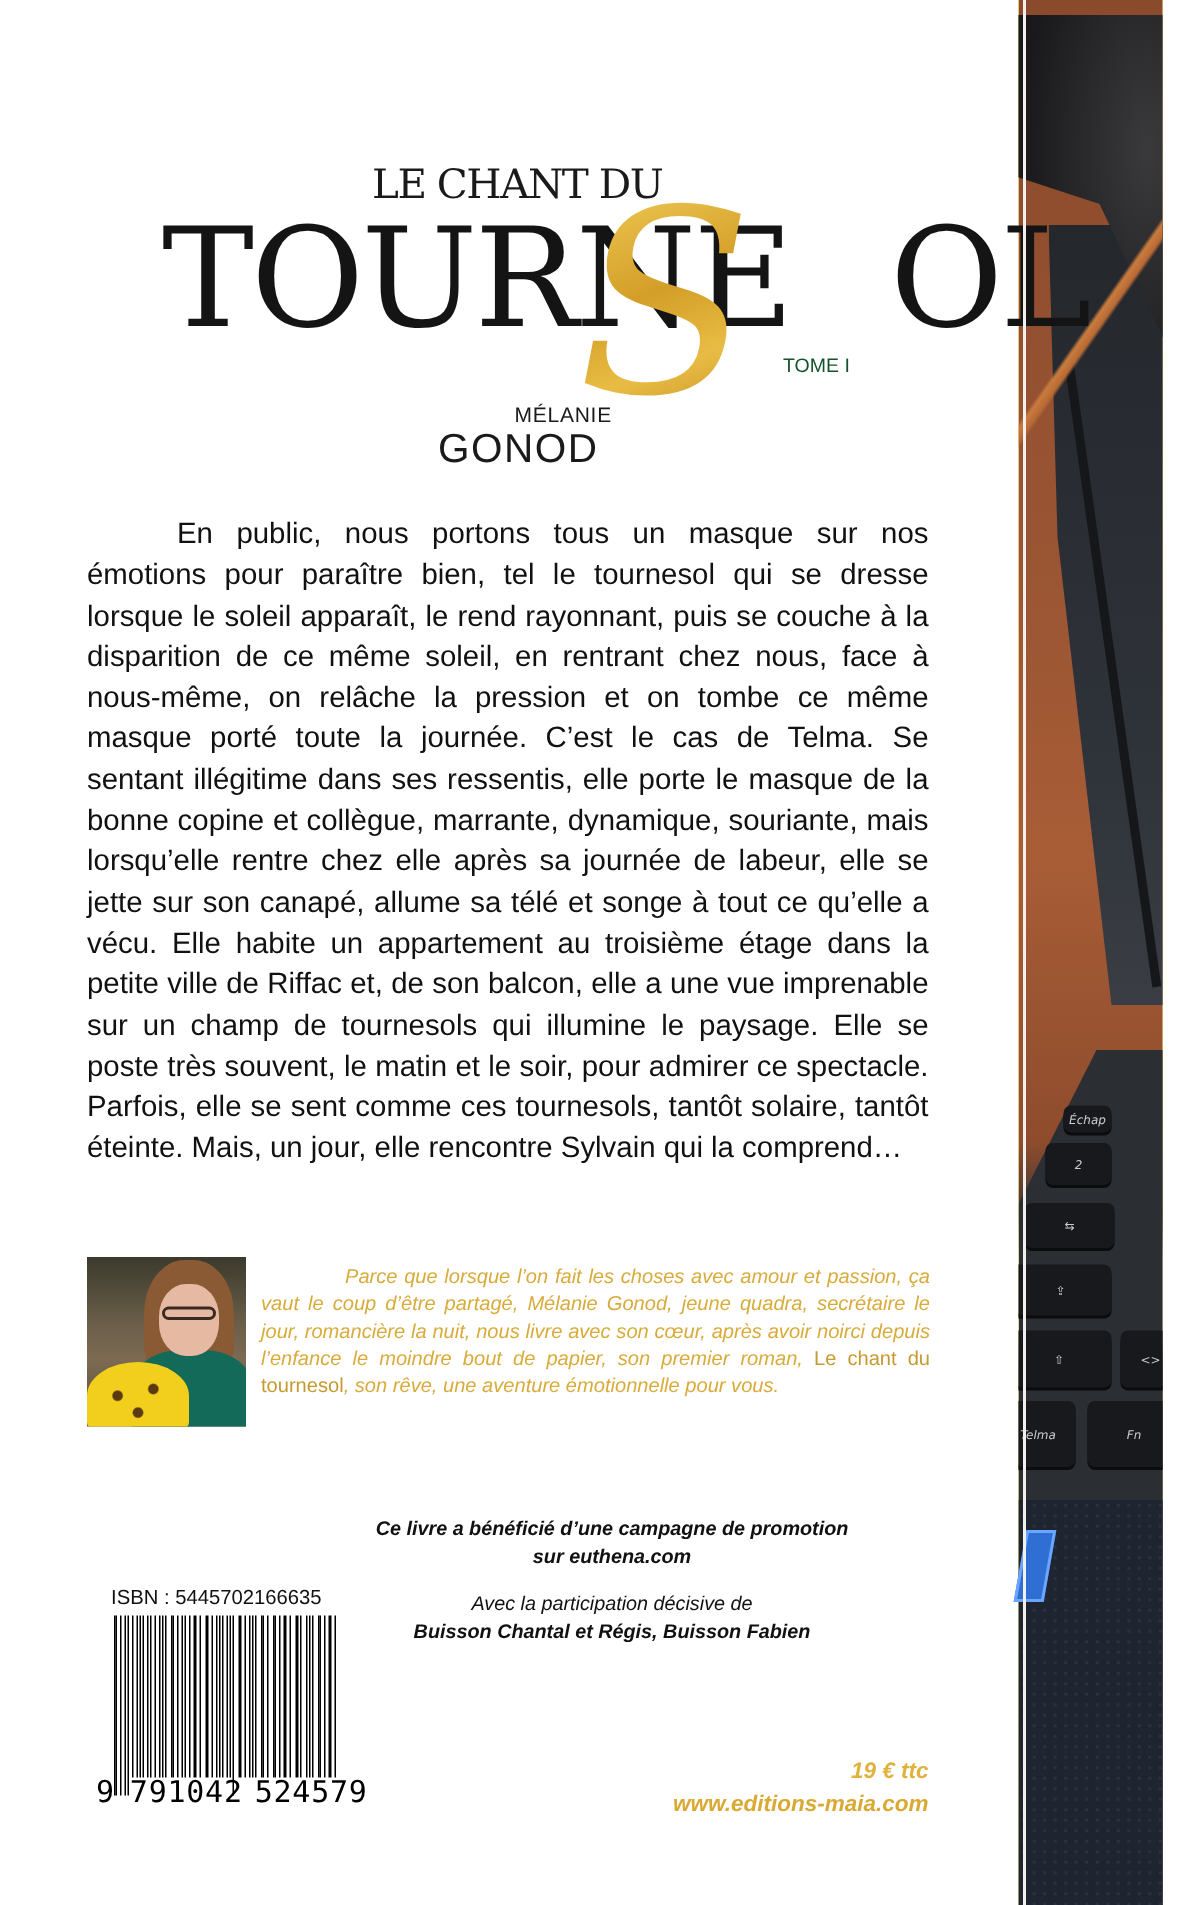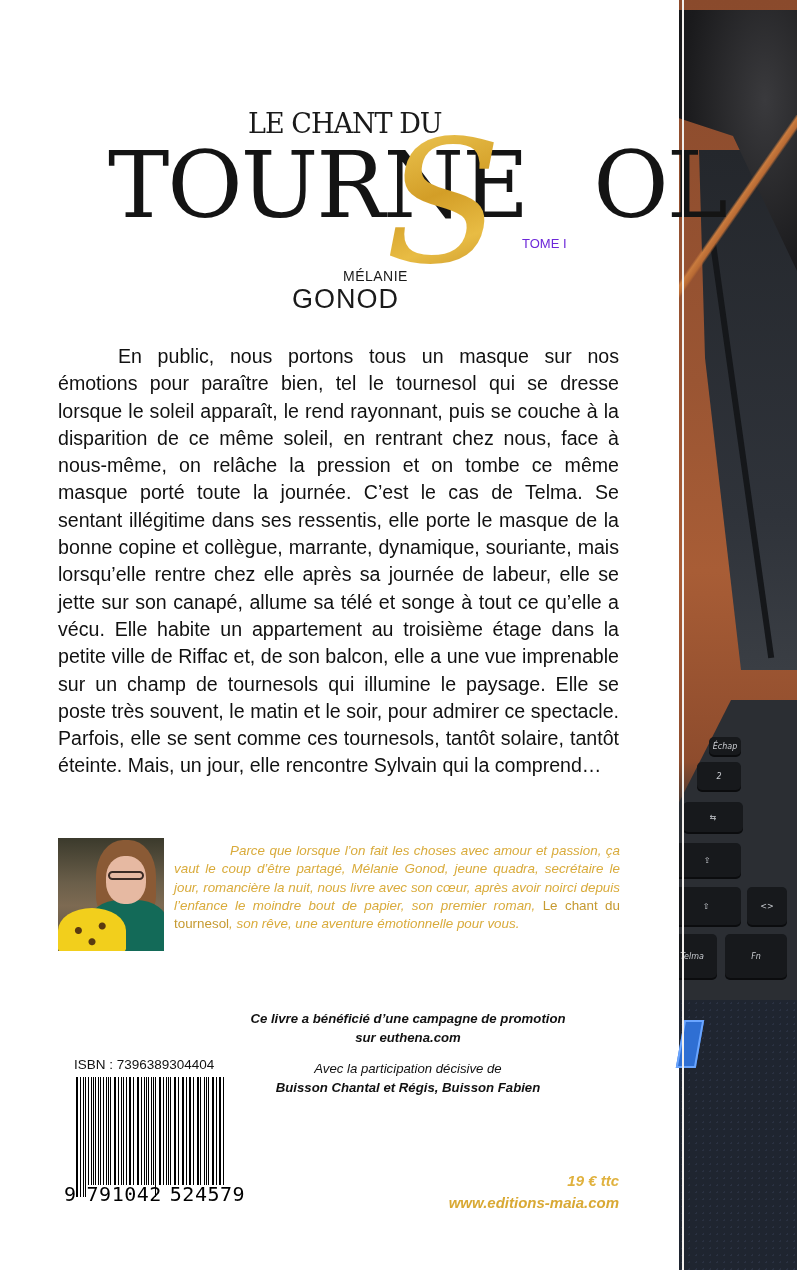"TOME I" .t-tome { color: #6d28d9 -> #14532d }
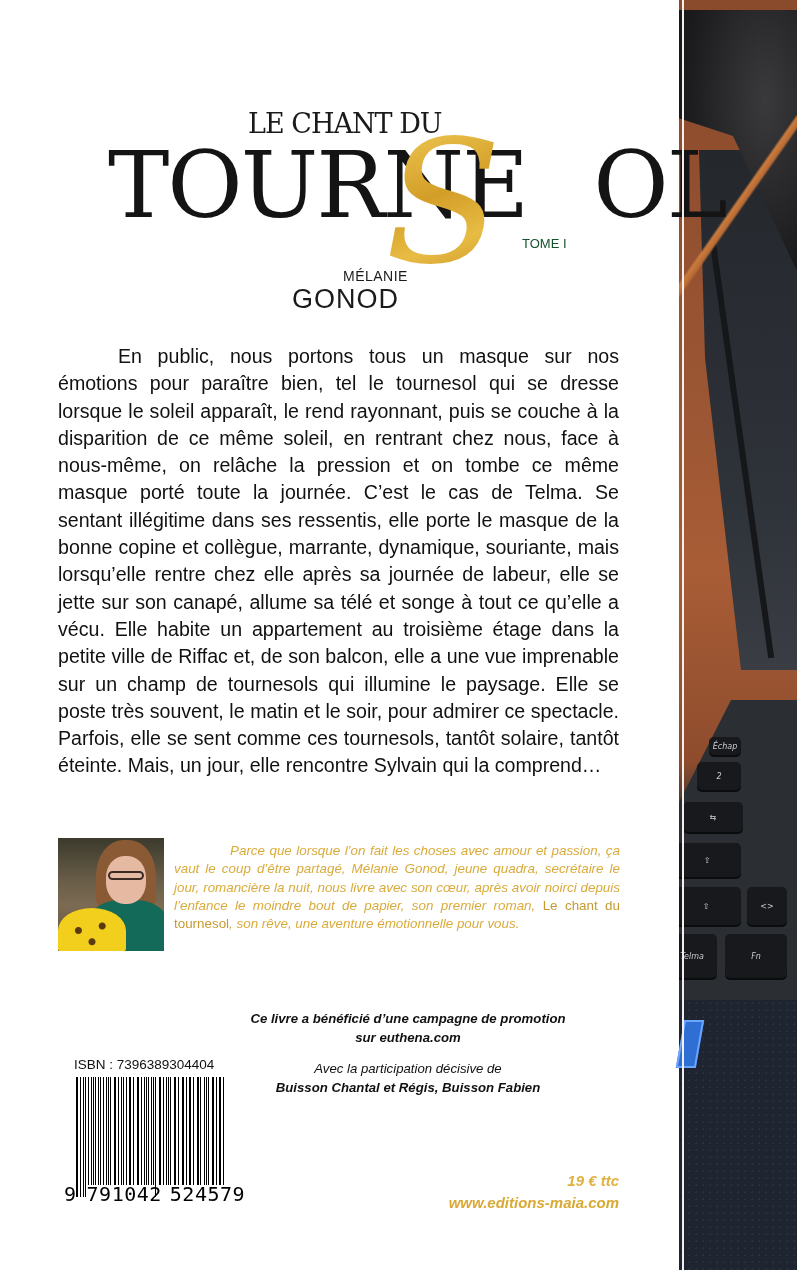"Échap" .photo-strip { width: 118px -> 96px }
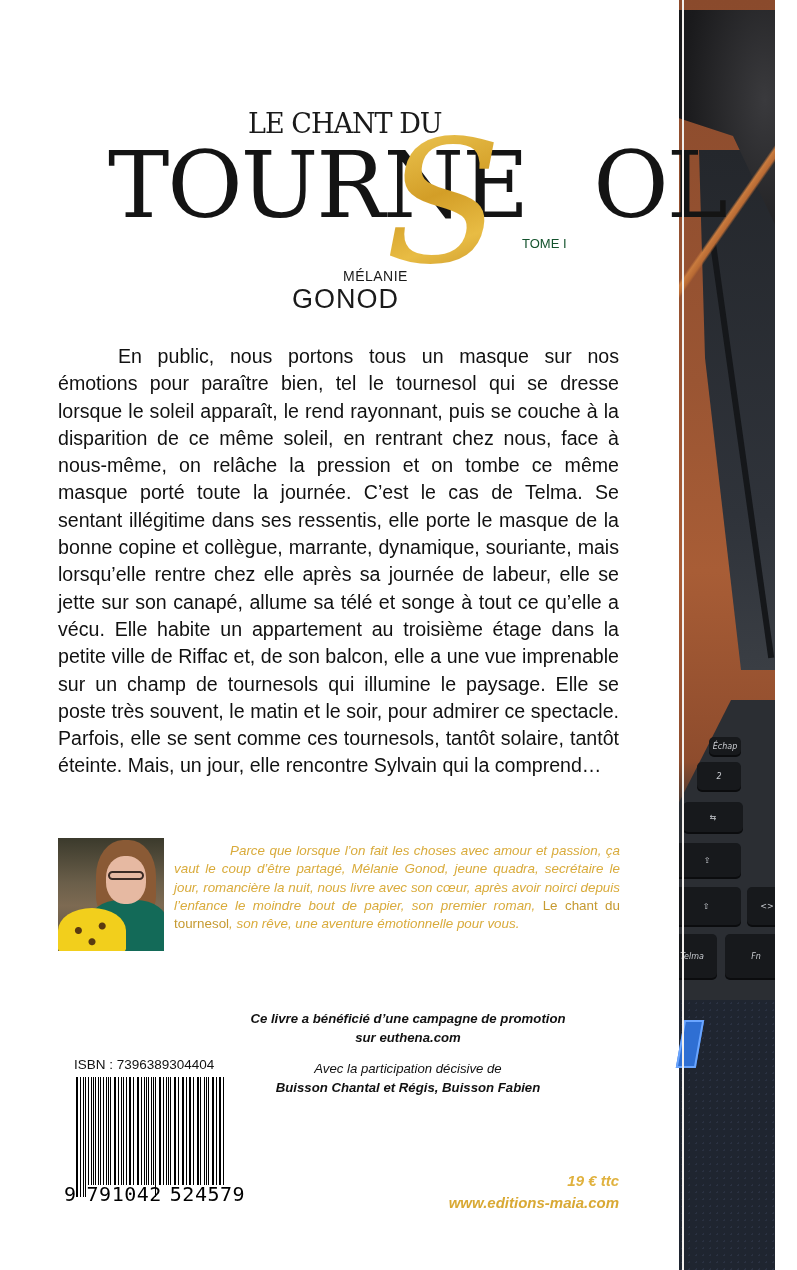"ISBN : 7396389304404" div.isbn-label { text: 7396389304404 -> 5445702166635 }
